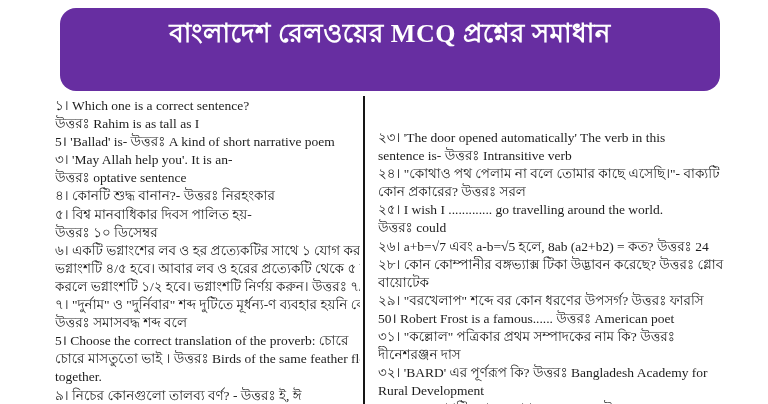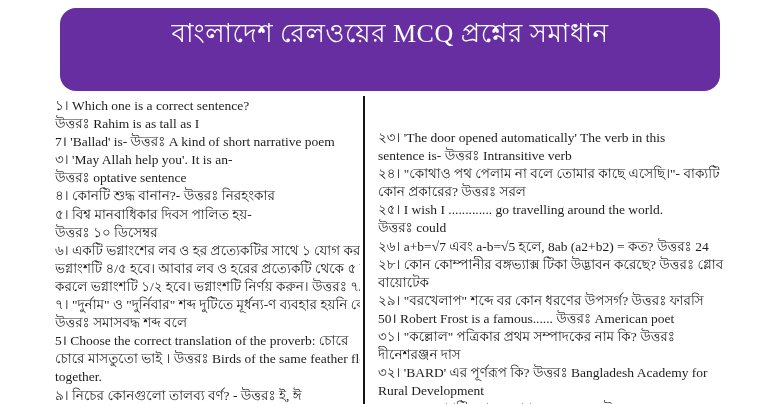"বাংলাদেশ রেলওয়ের MCQ প্রশ্নের সমাধান" .header-title { font-weight: 400 -> 700 }
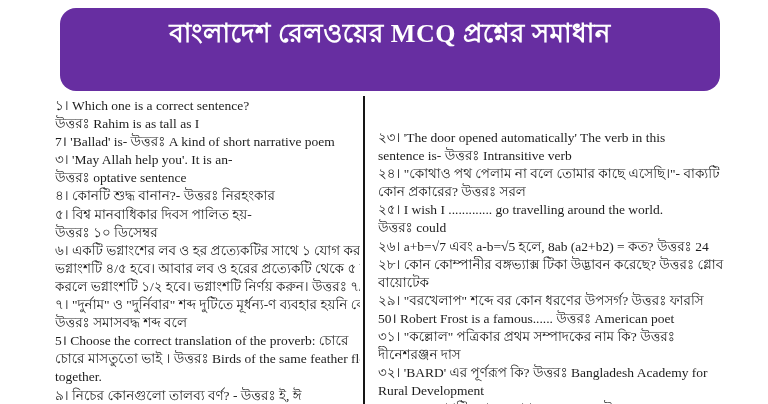"7। 'Ballad' is- উত্তরঃ A" div.line { text: 7 -> 5 }
